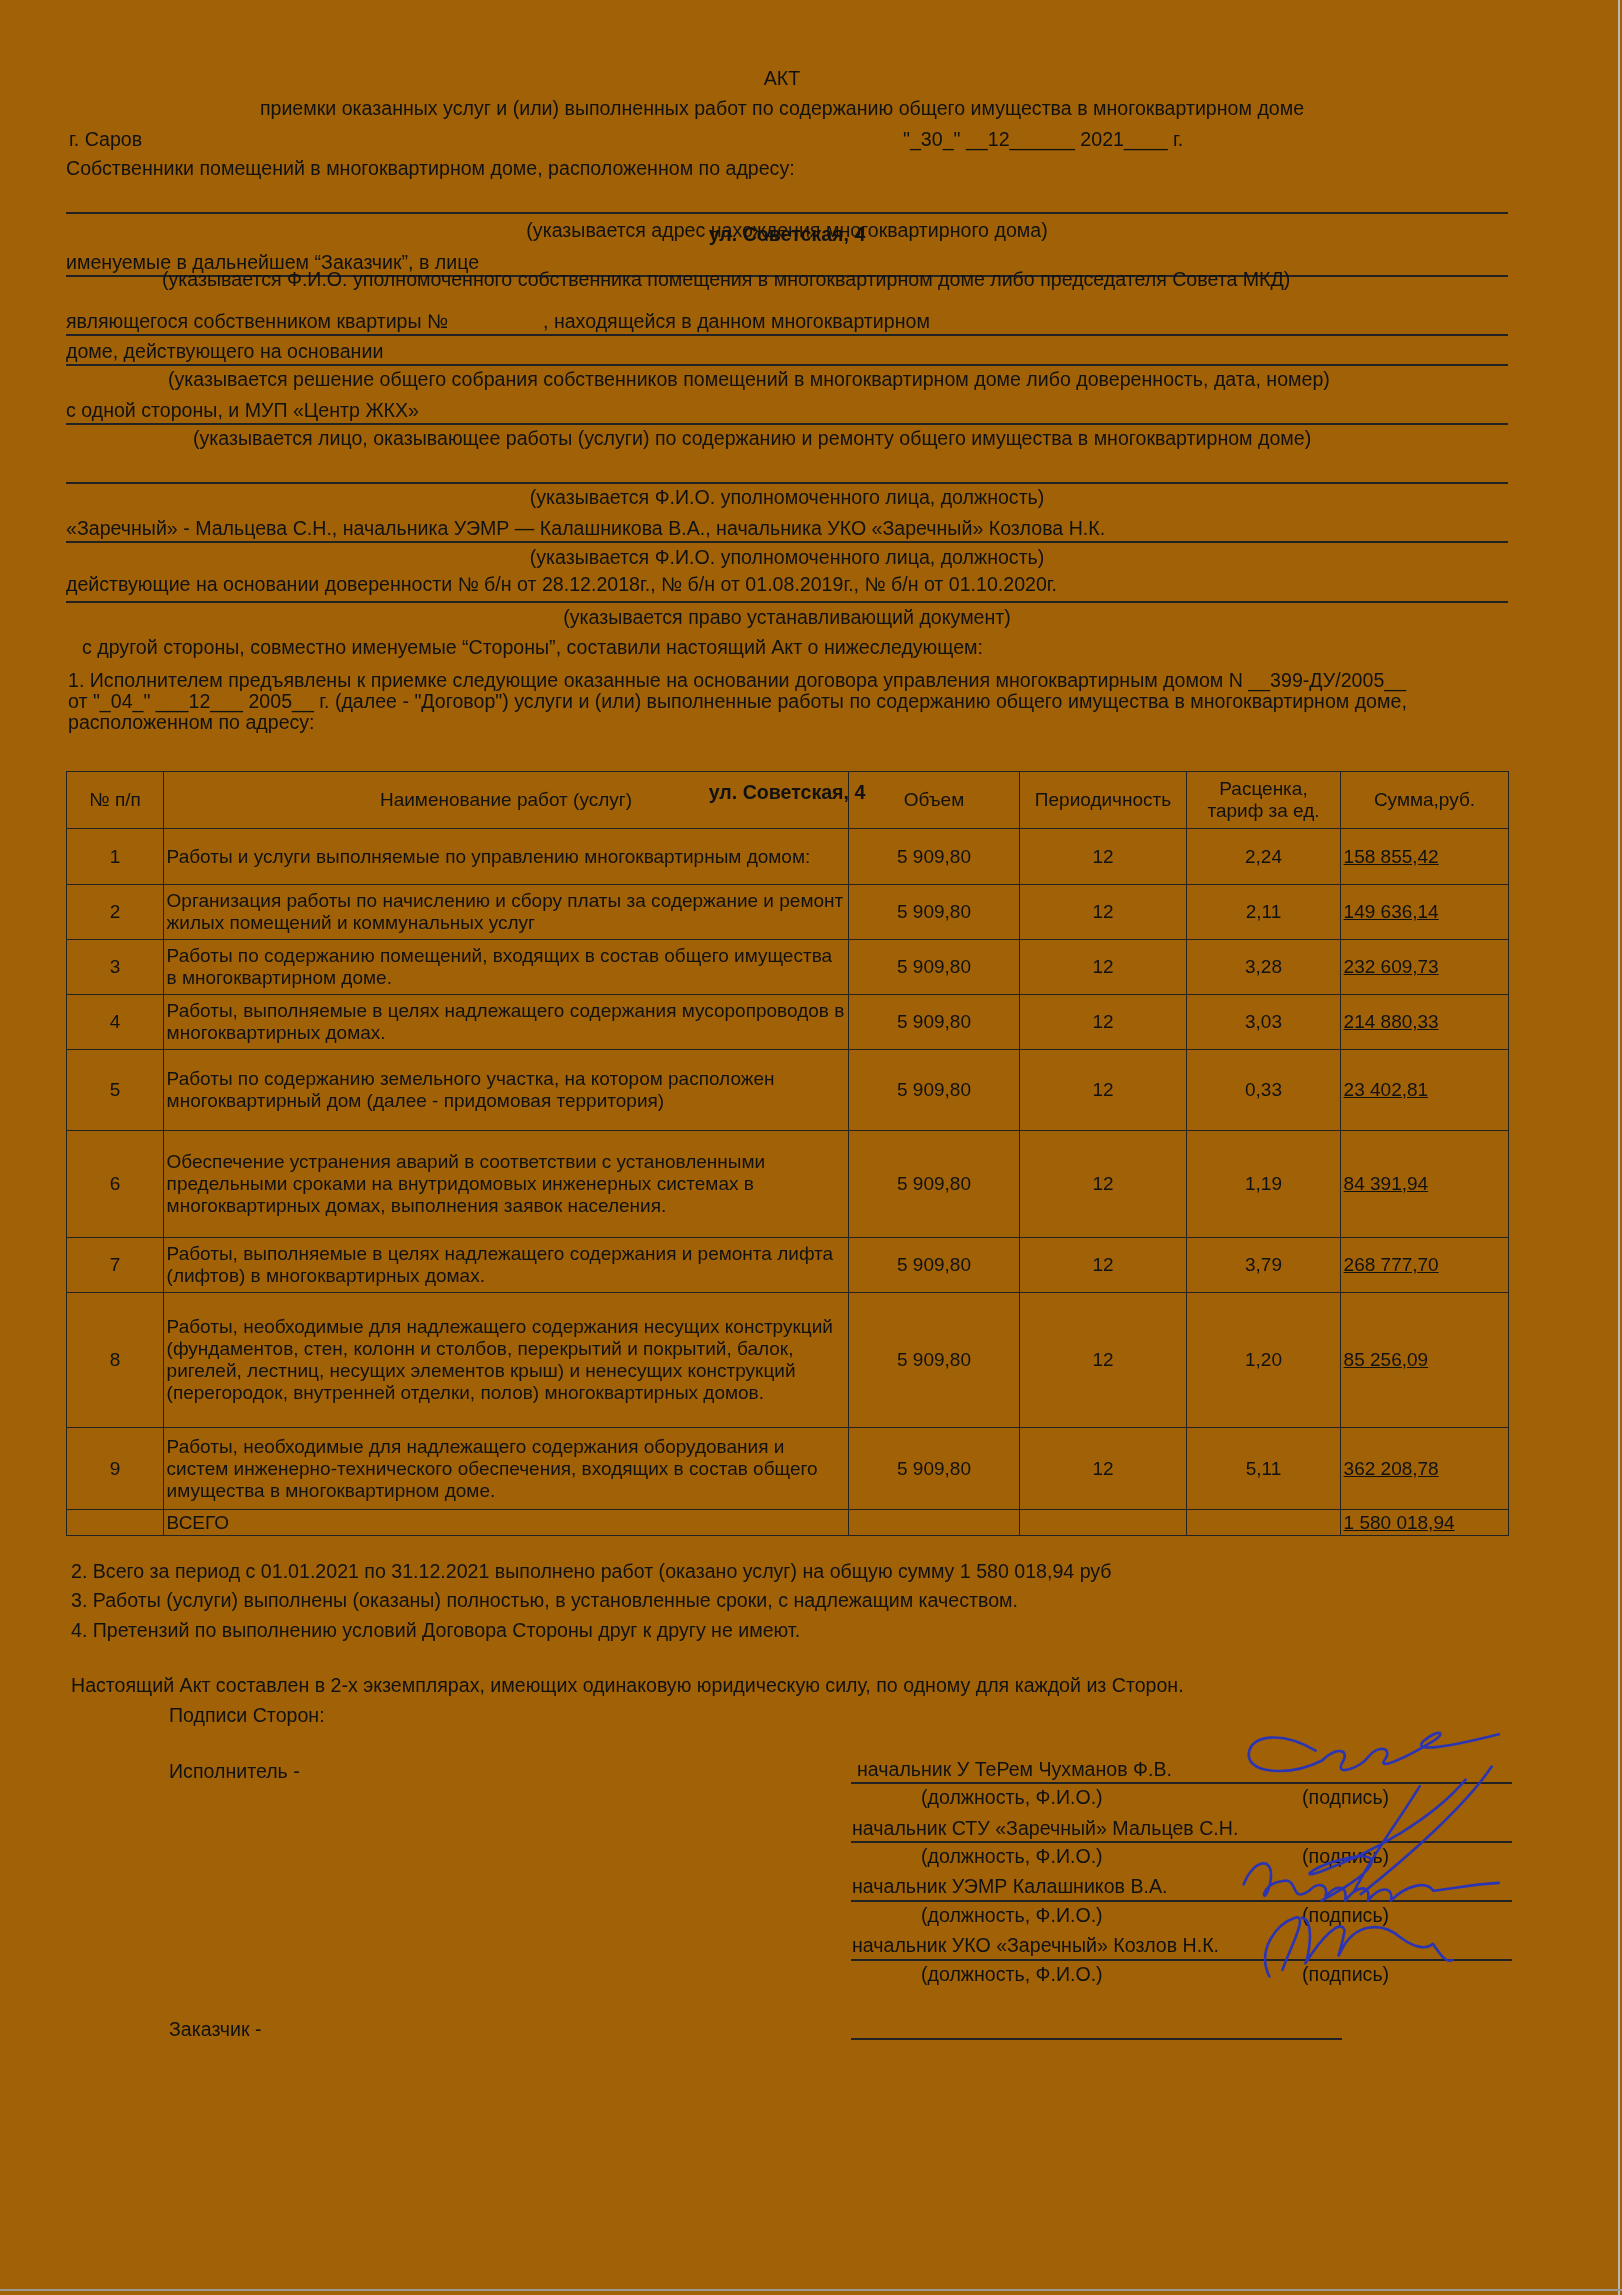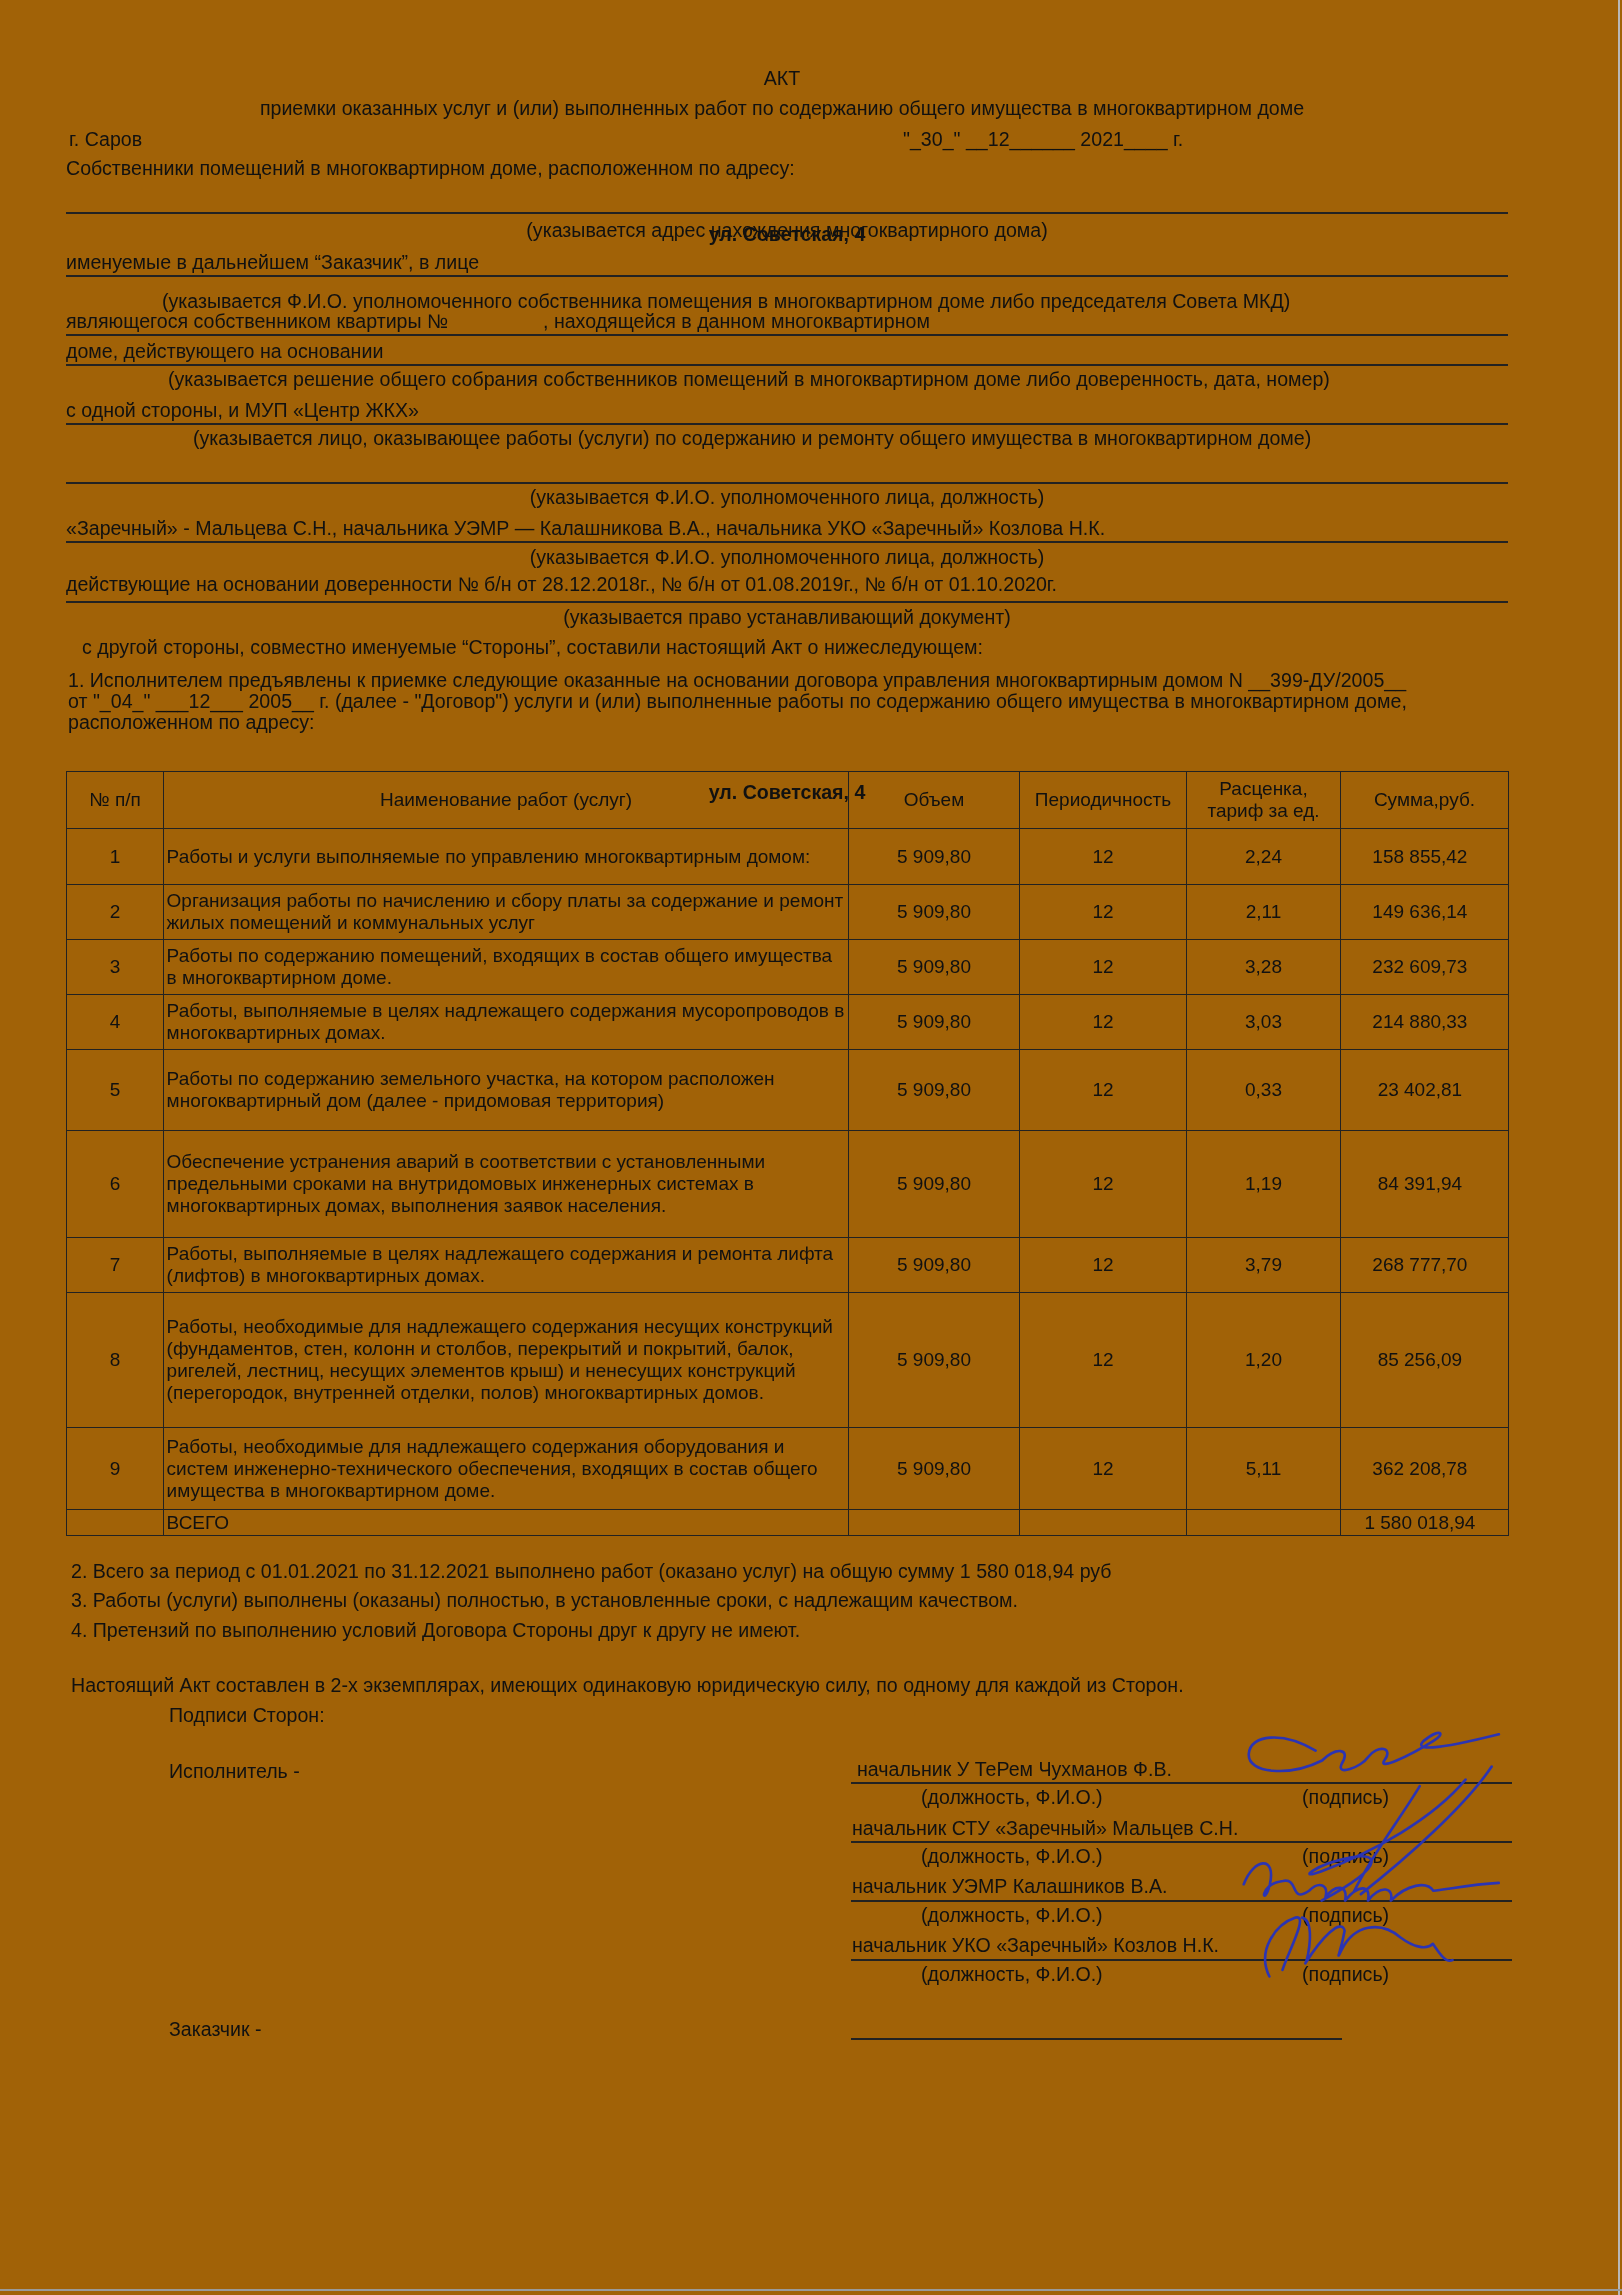"(указывается Ф.И.О. уполномоченного собственника" div.t { top: 290px -> 268px }
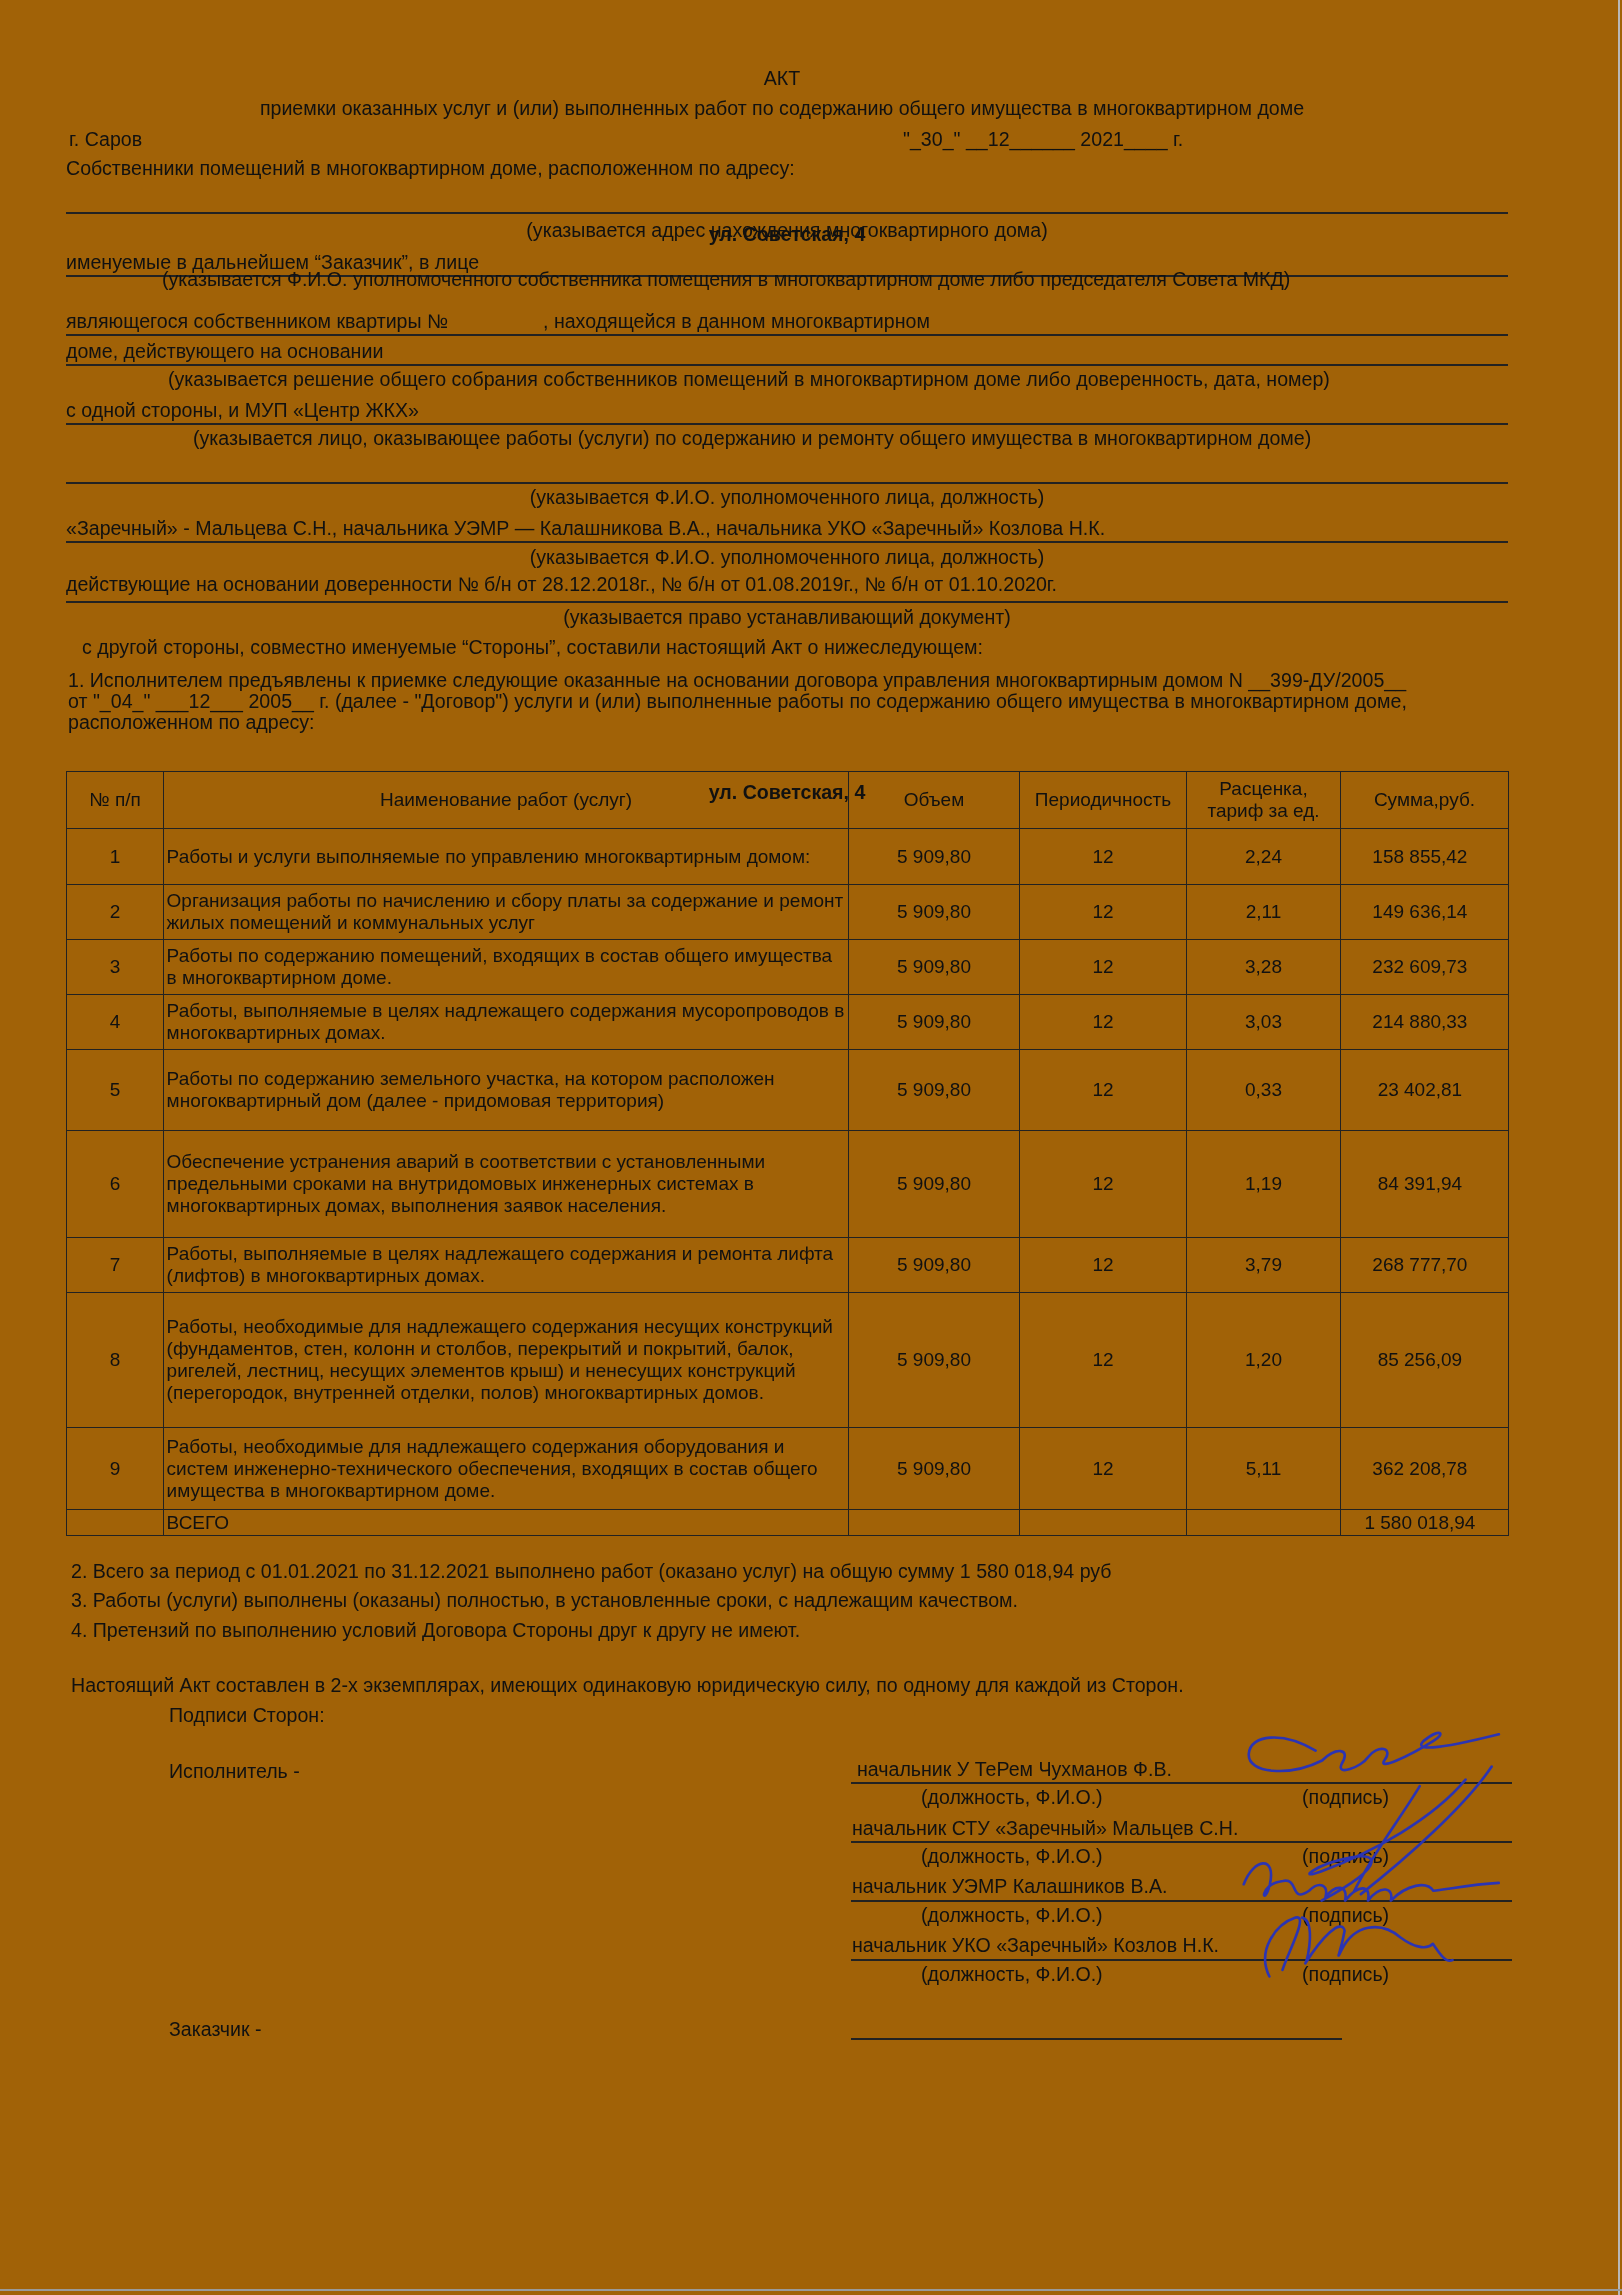"158 855,42" table.works td.rt { text-align: center -> left; text-decoration: none -> underline }
